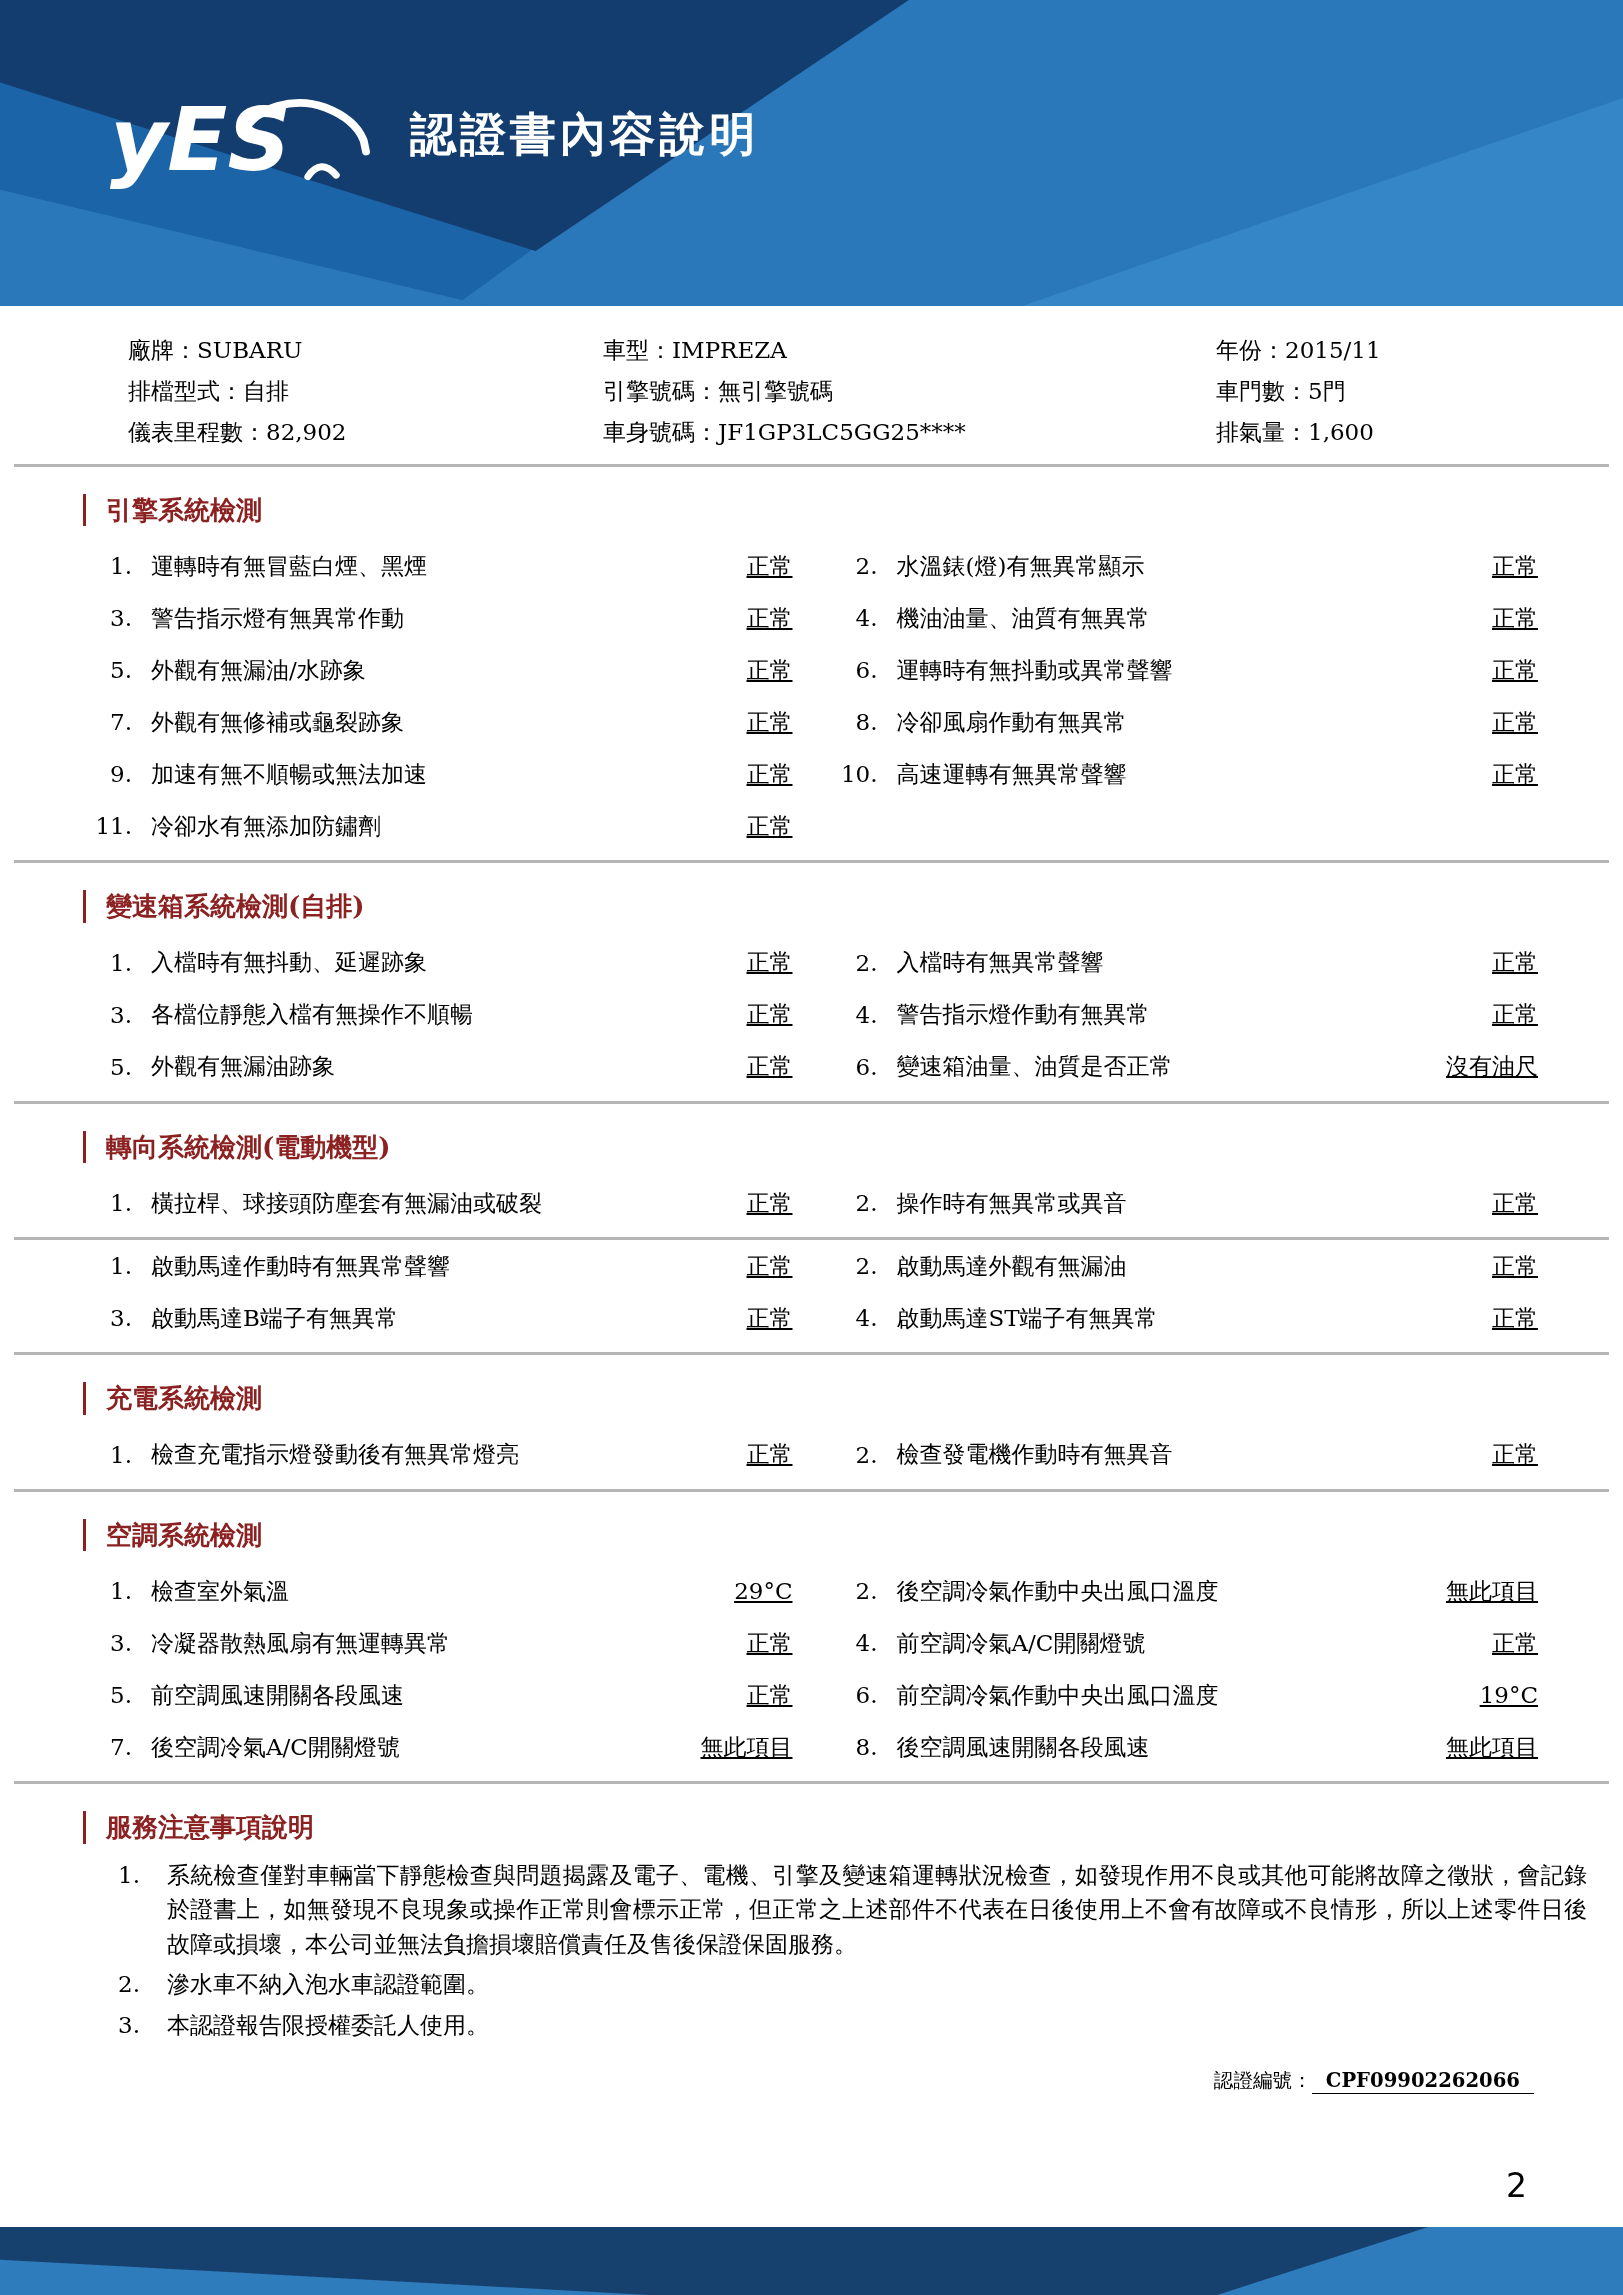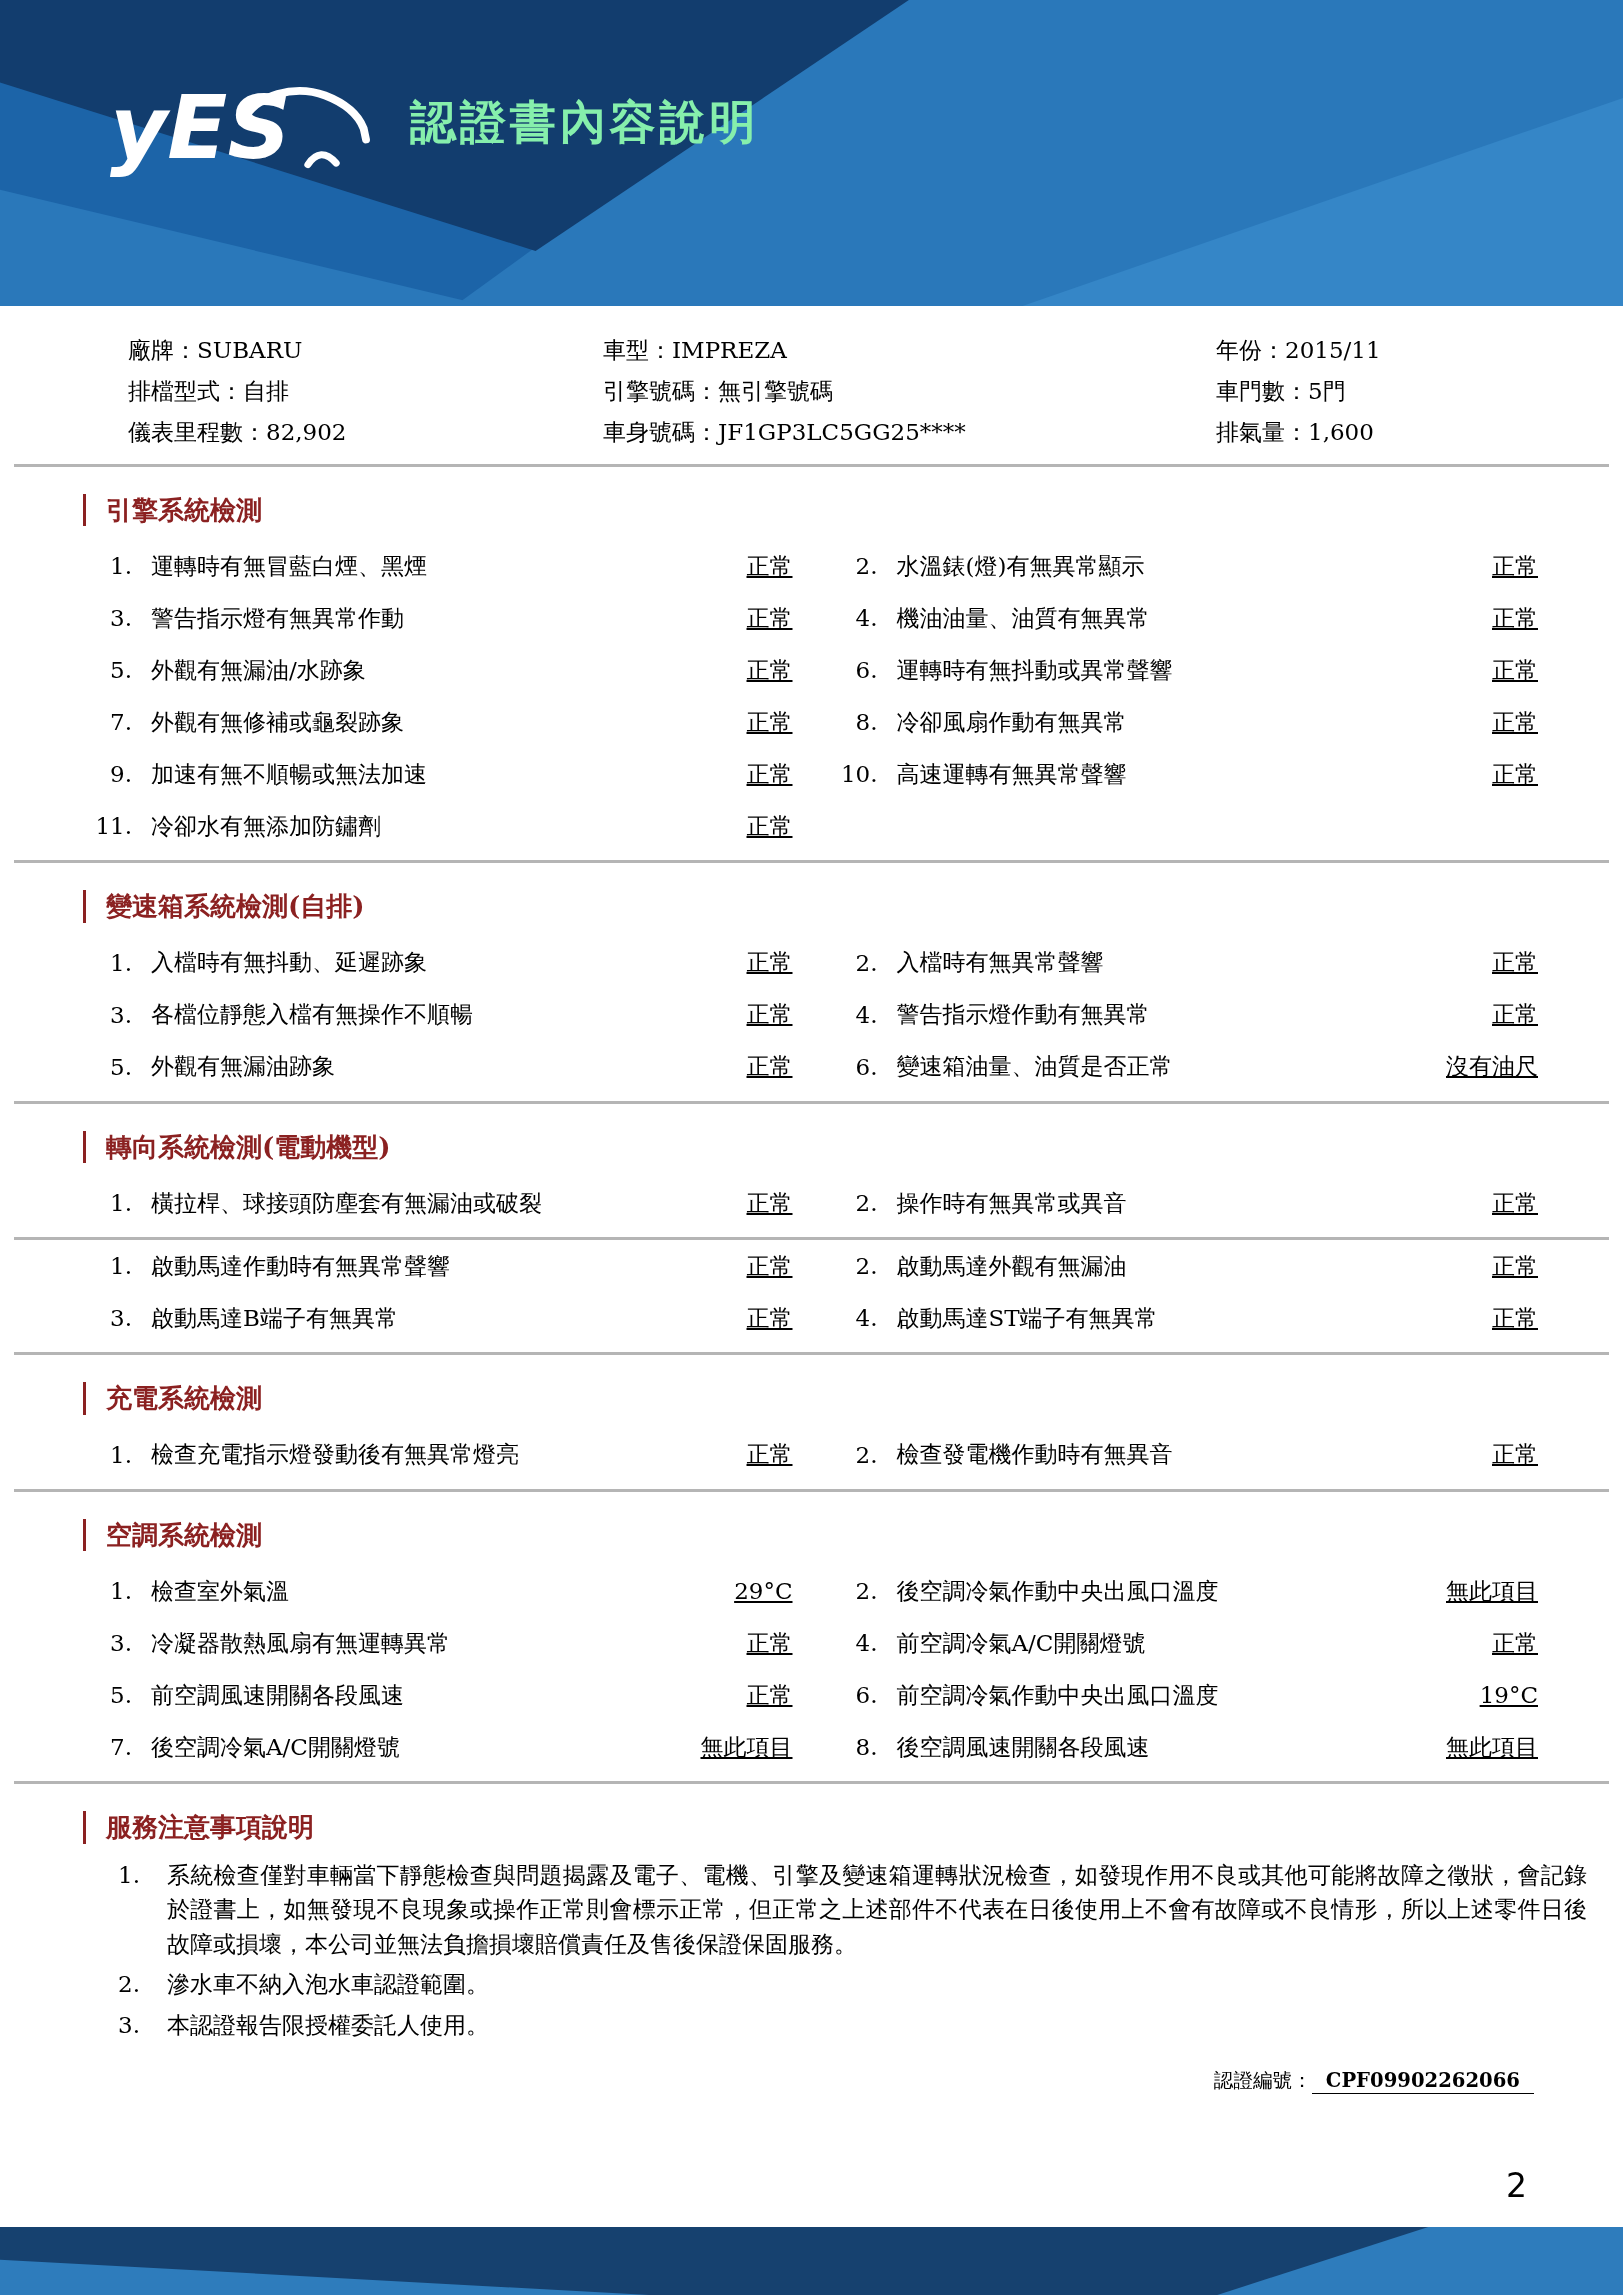"yES" .banner-content { top: 64px -> 76px }
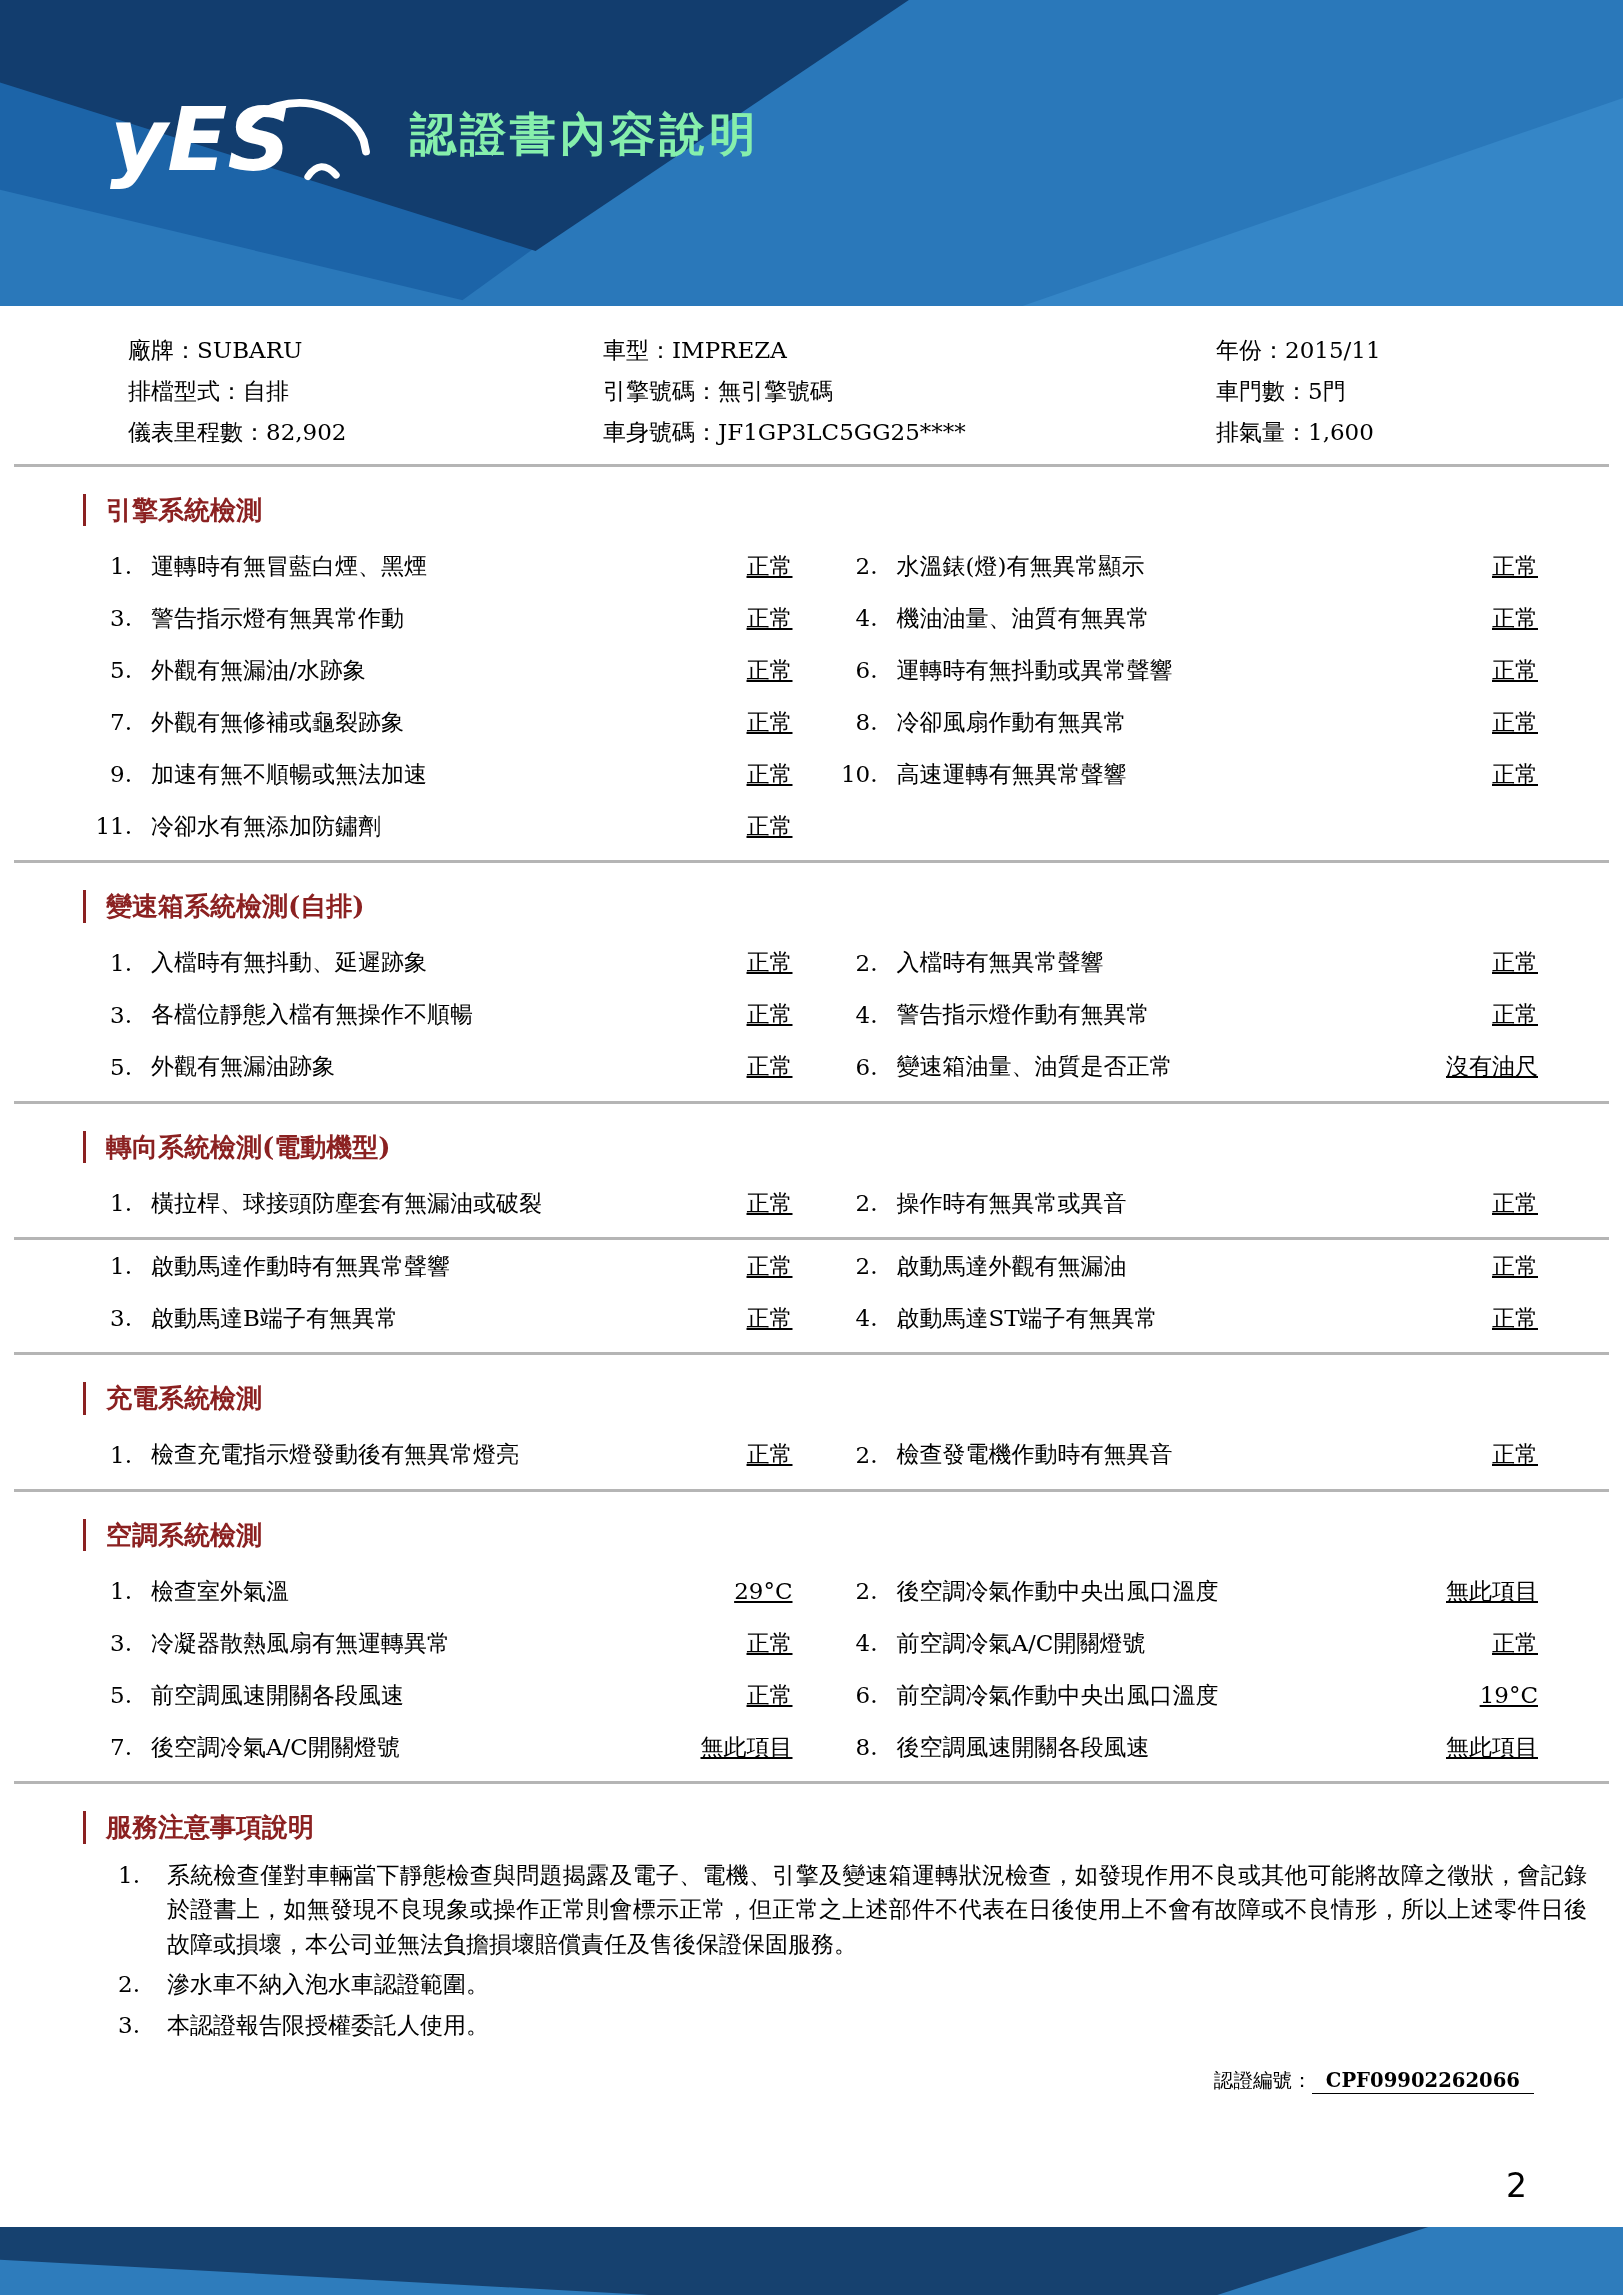"認證書內容說明" .banner-title { color: #86efac -> #ffffff }
